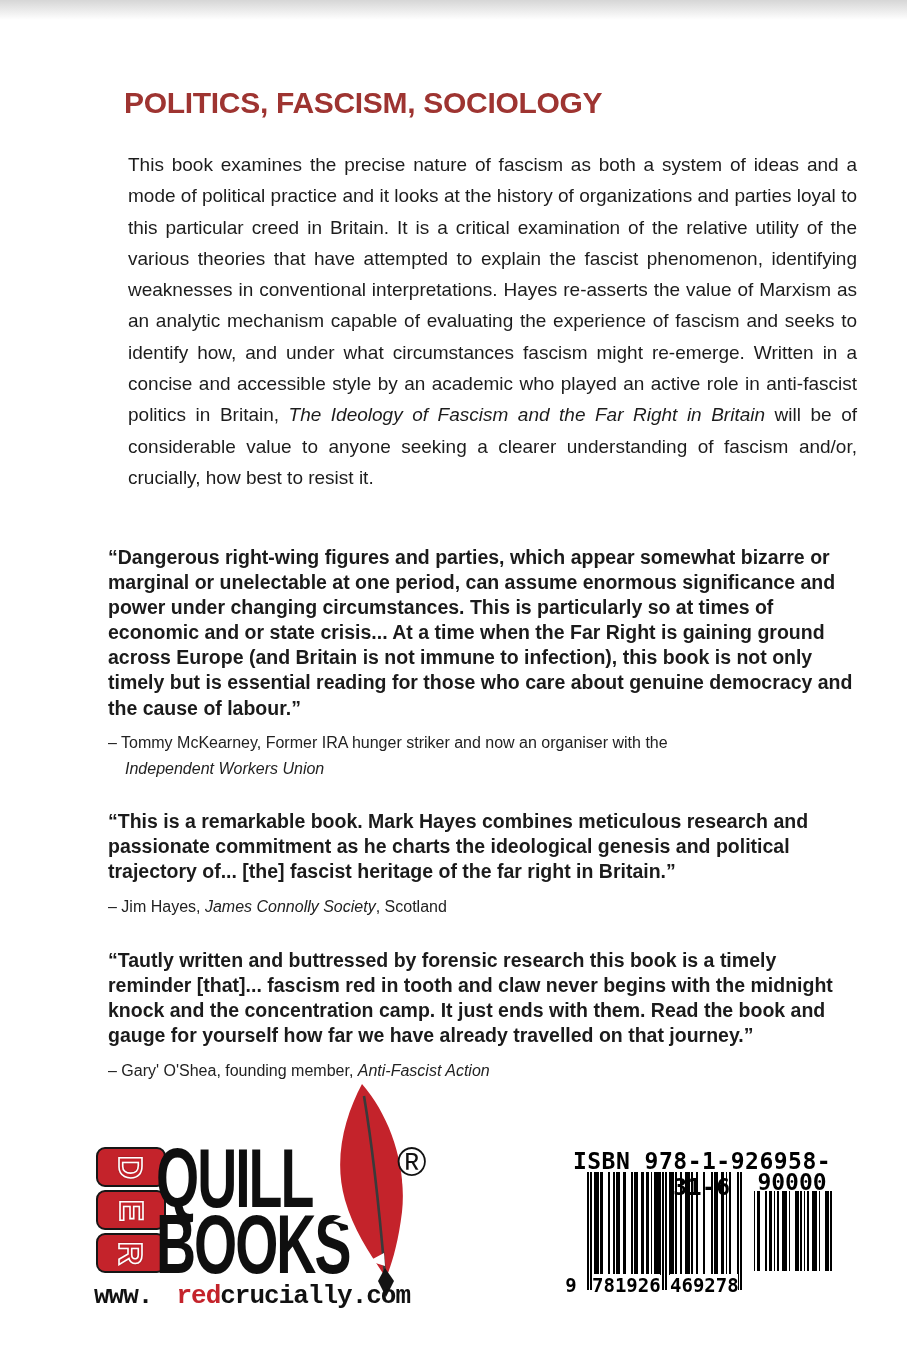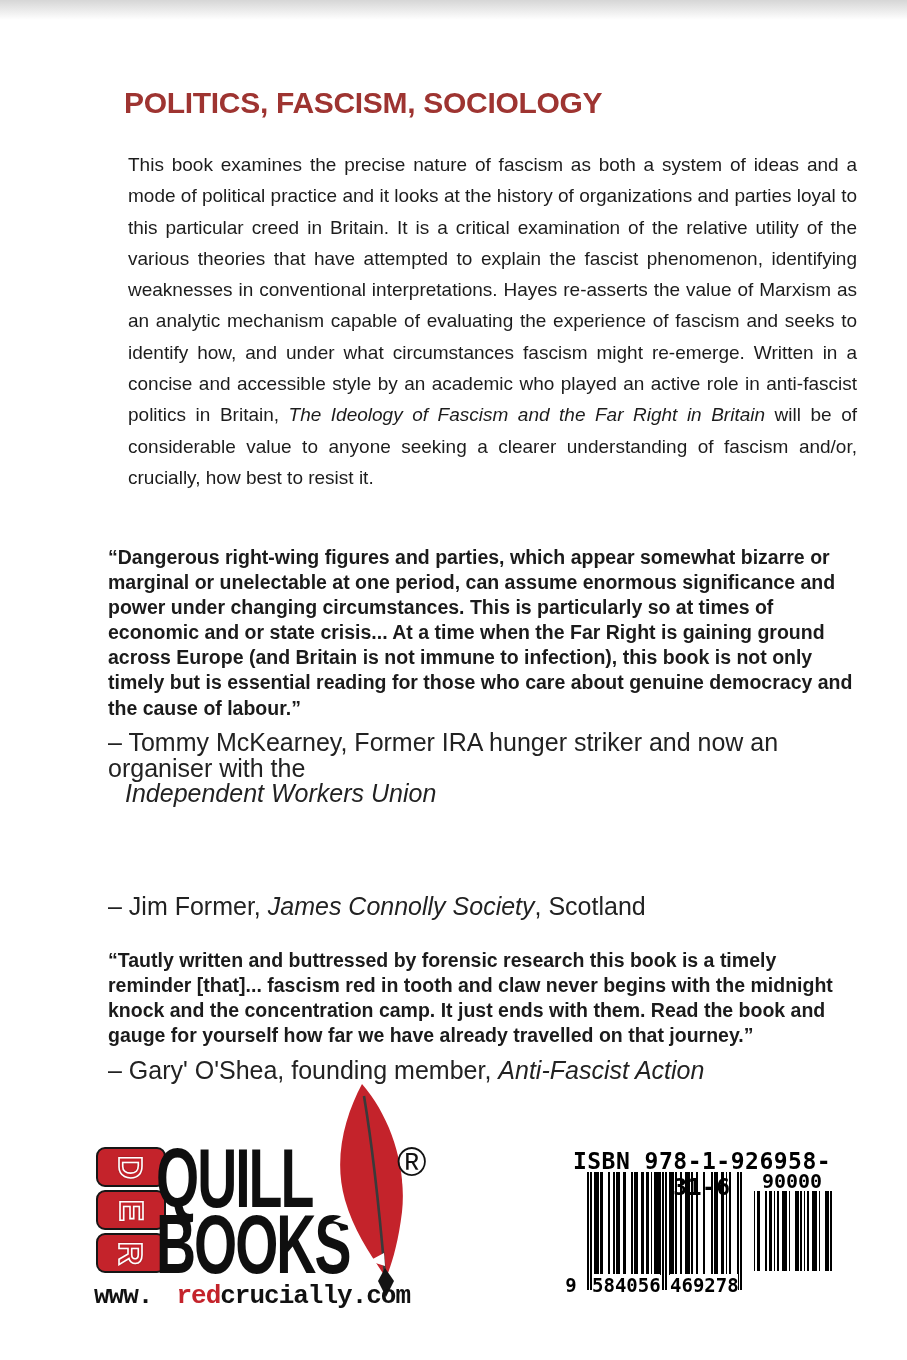"– Tommy McKearney, Former IRA" .attrib { font-size: 25px -> 16px }
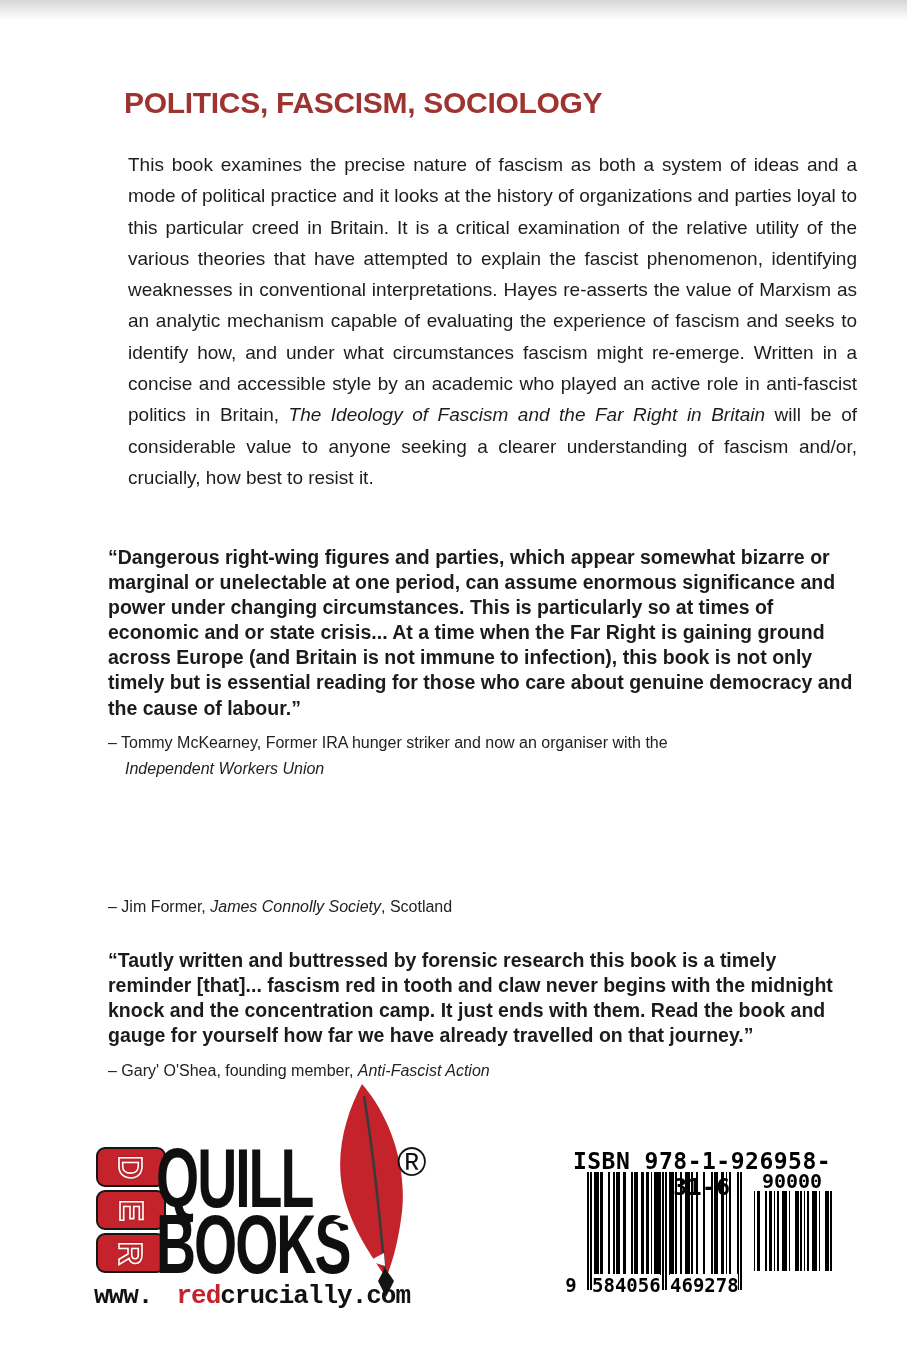"“This is a remarkable book." div.quote { html: none -> <div>“This is a remarkable book. Mark Hayes combines meticulous research and passionate commitment as he charts the ideological genesis and political trajectory of... [the] fascist heritage of the far right in Britain.”</div> }
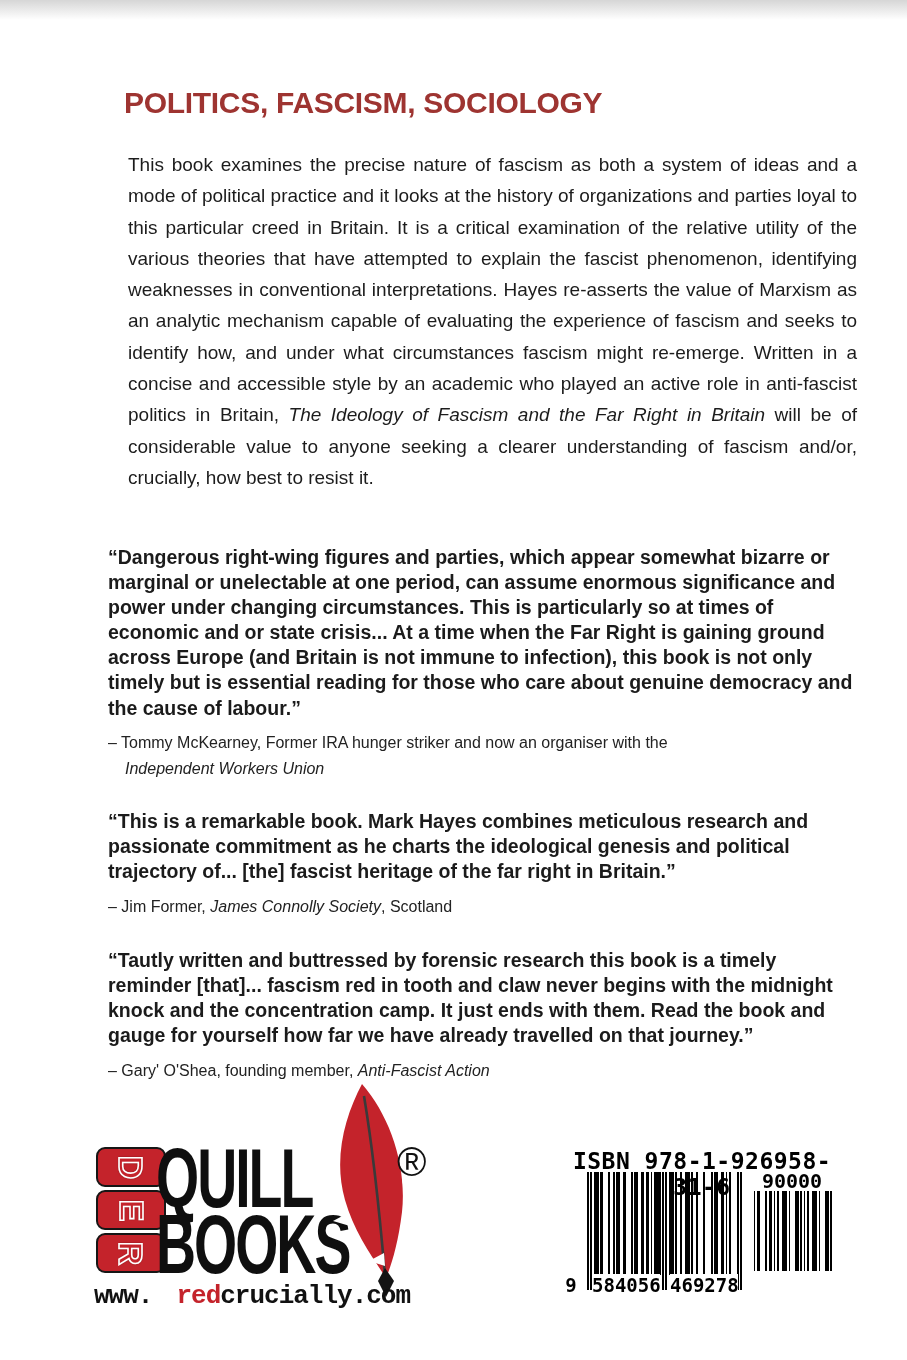"– Jim Former," span { text: Former -> Hayes }
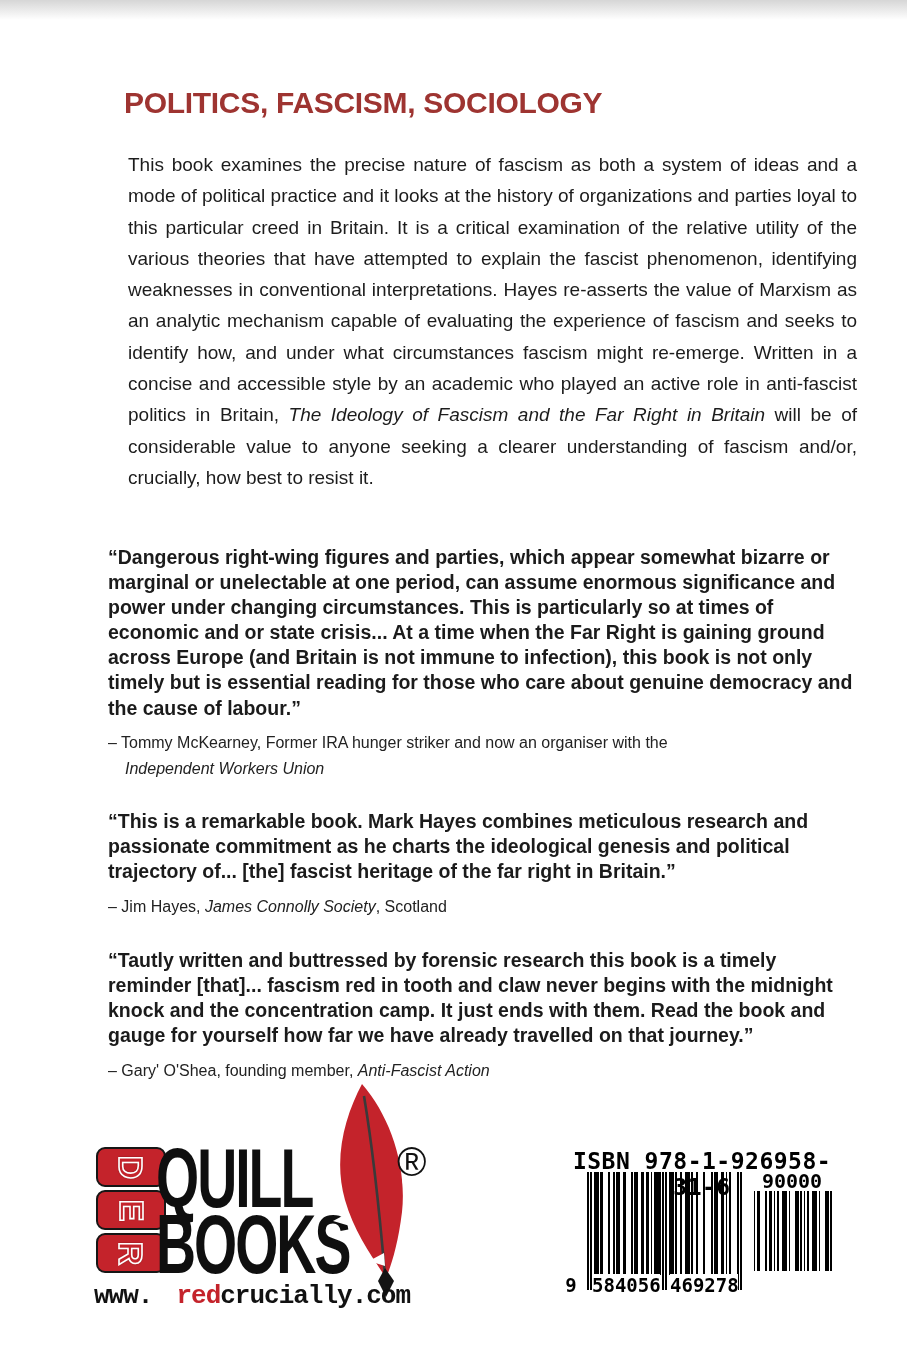"90000" .supp-text { font-size: 20px -> 23px }
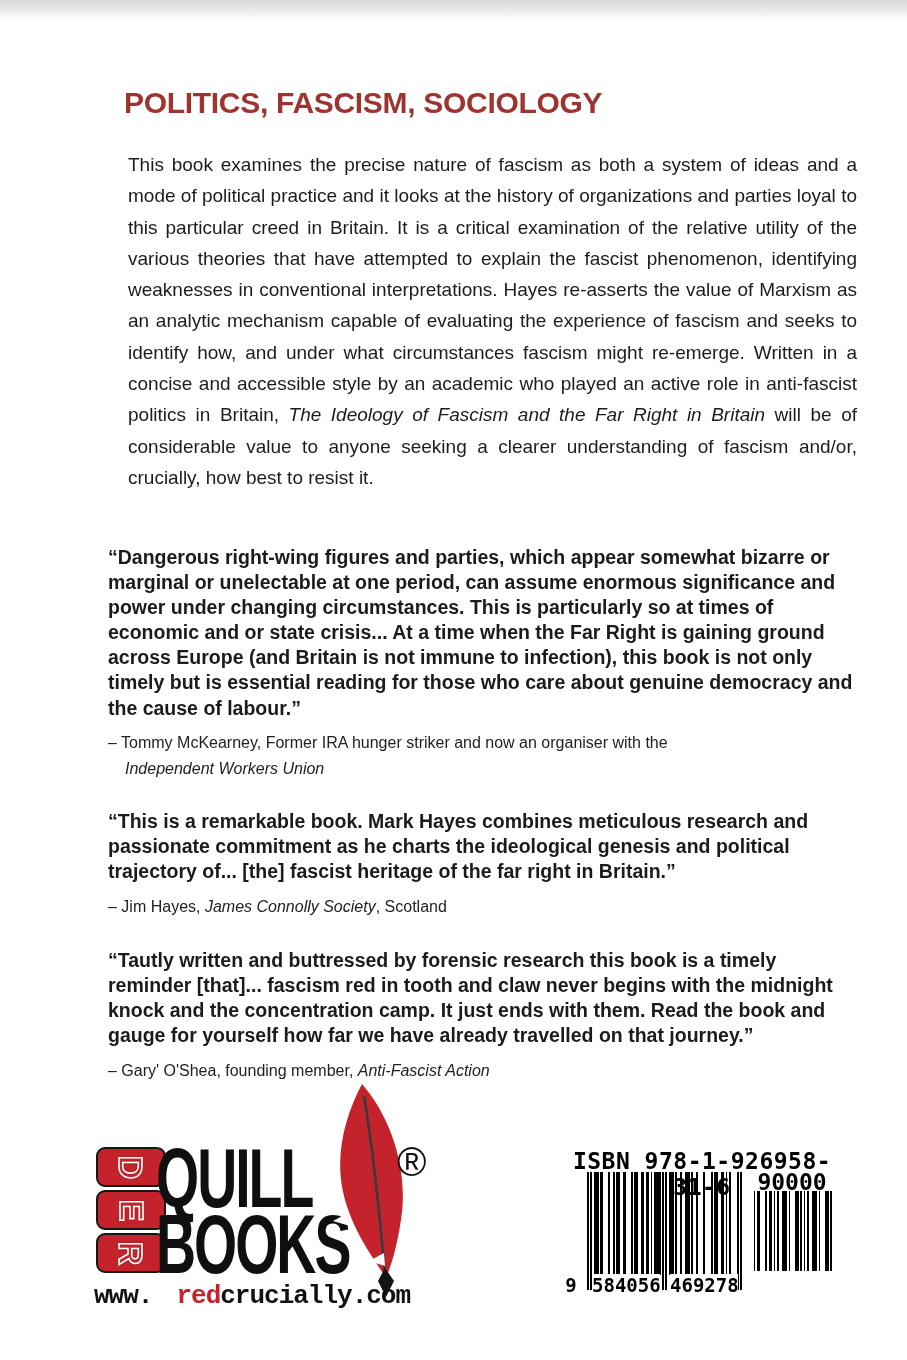"584056" div.bc-digit { text: 584056 -> 781926 }
